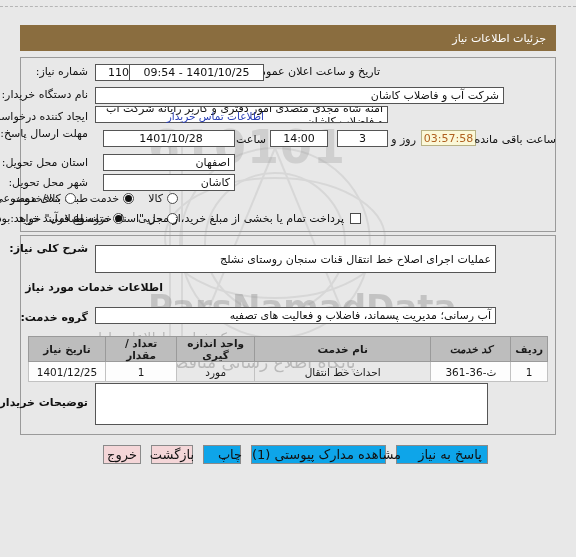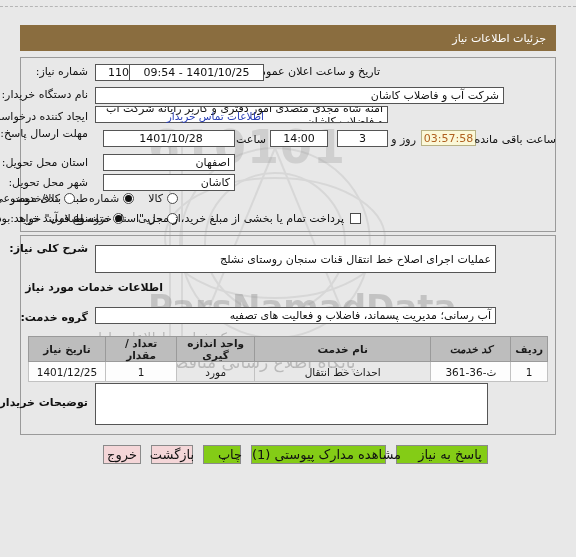"شماره" span { text: شماره -> خدمت }
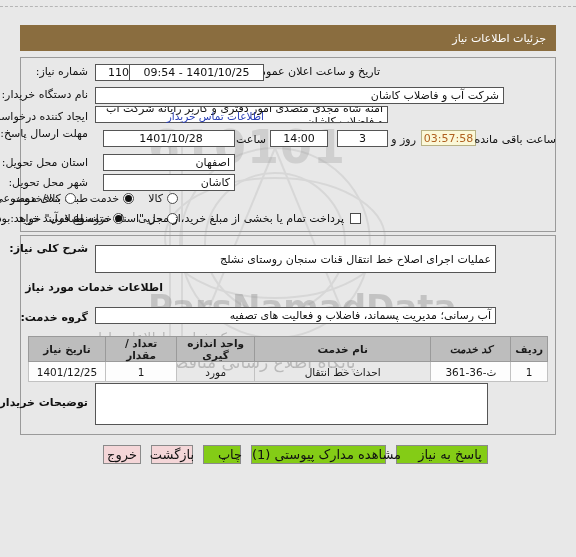"چاپ" .btn.green { background: #84cc16 -> #0ea5e9 }
